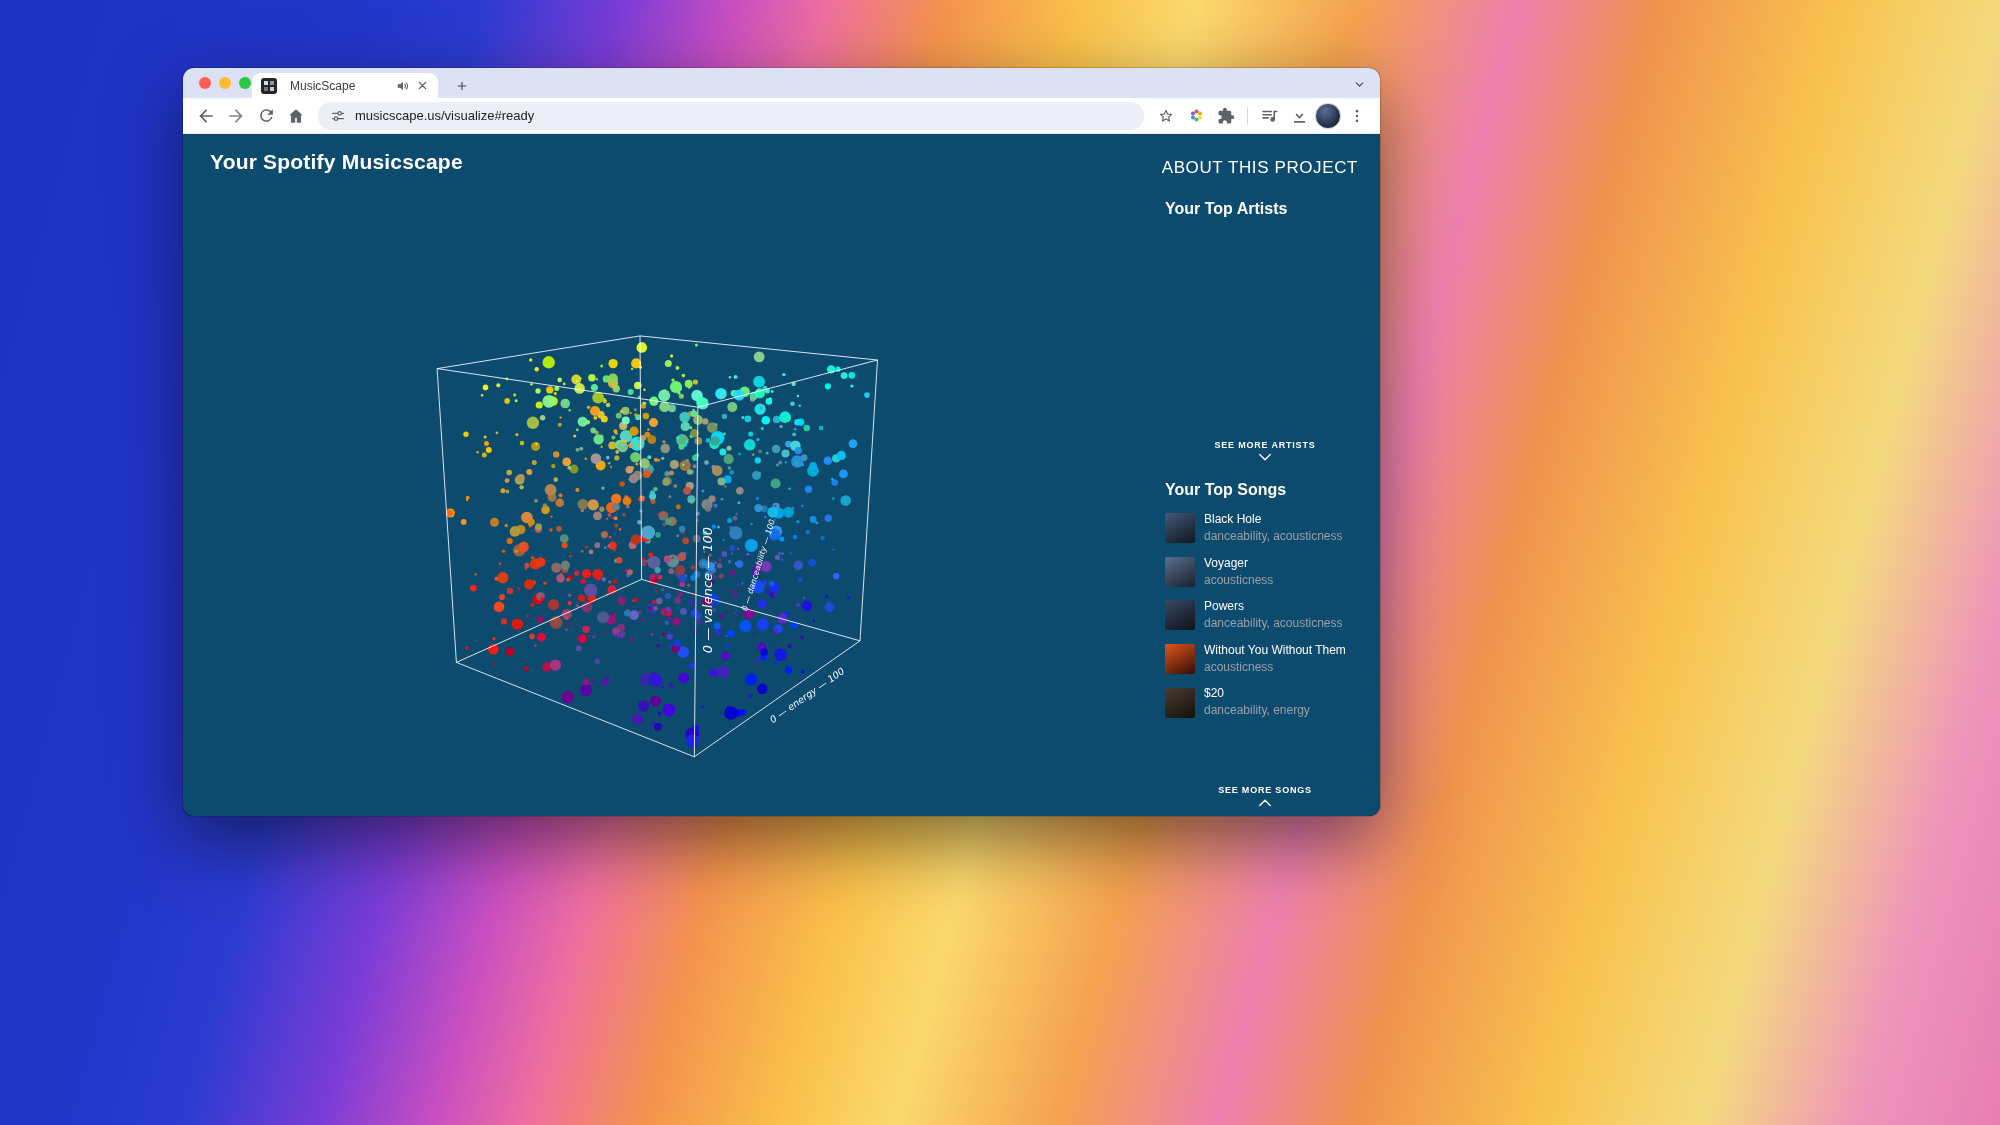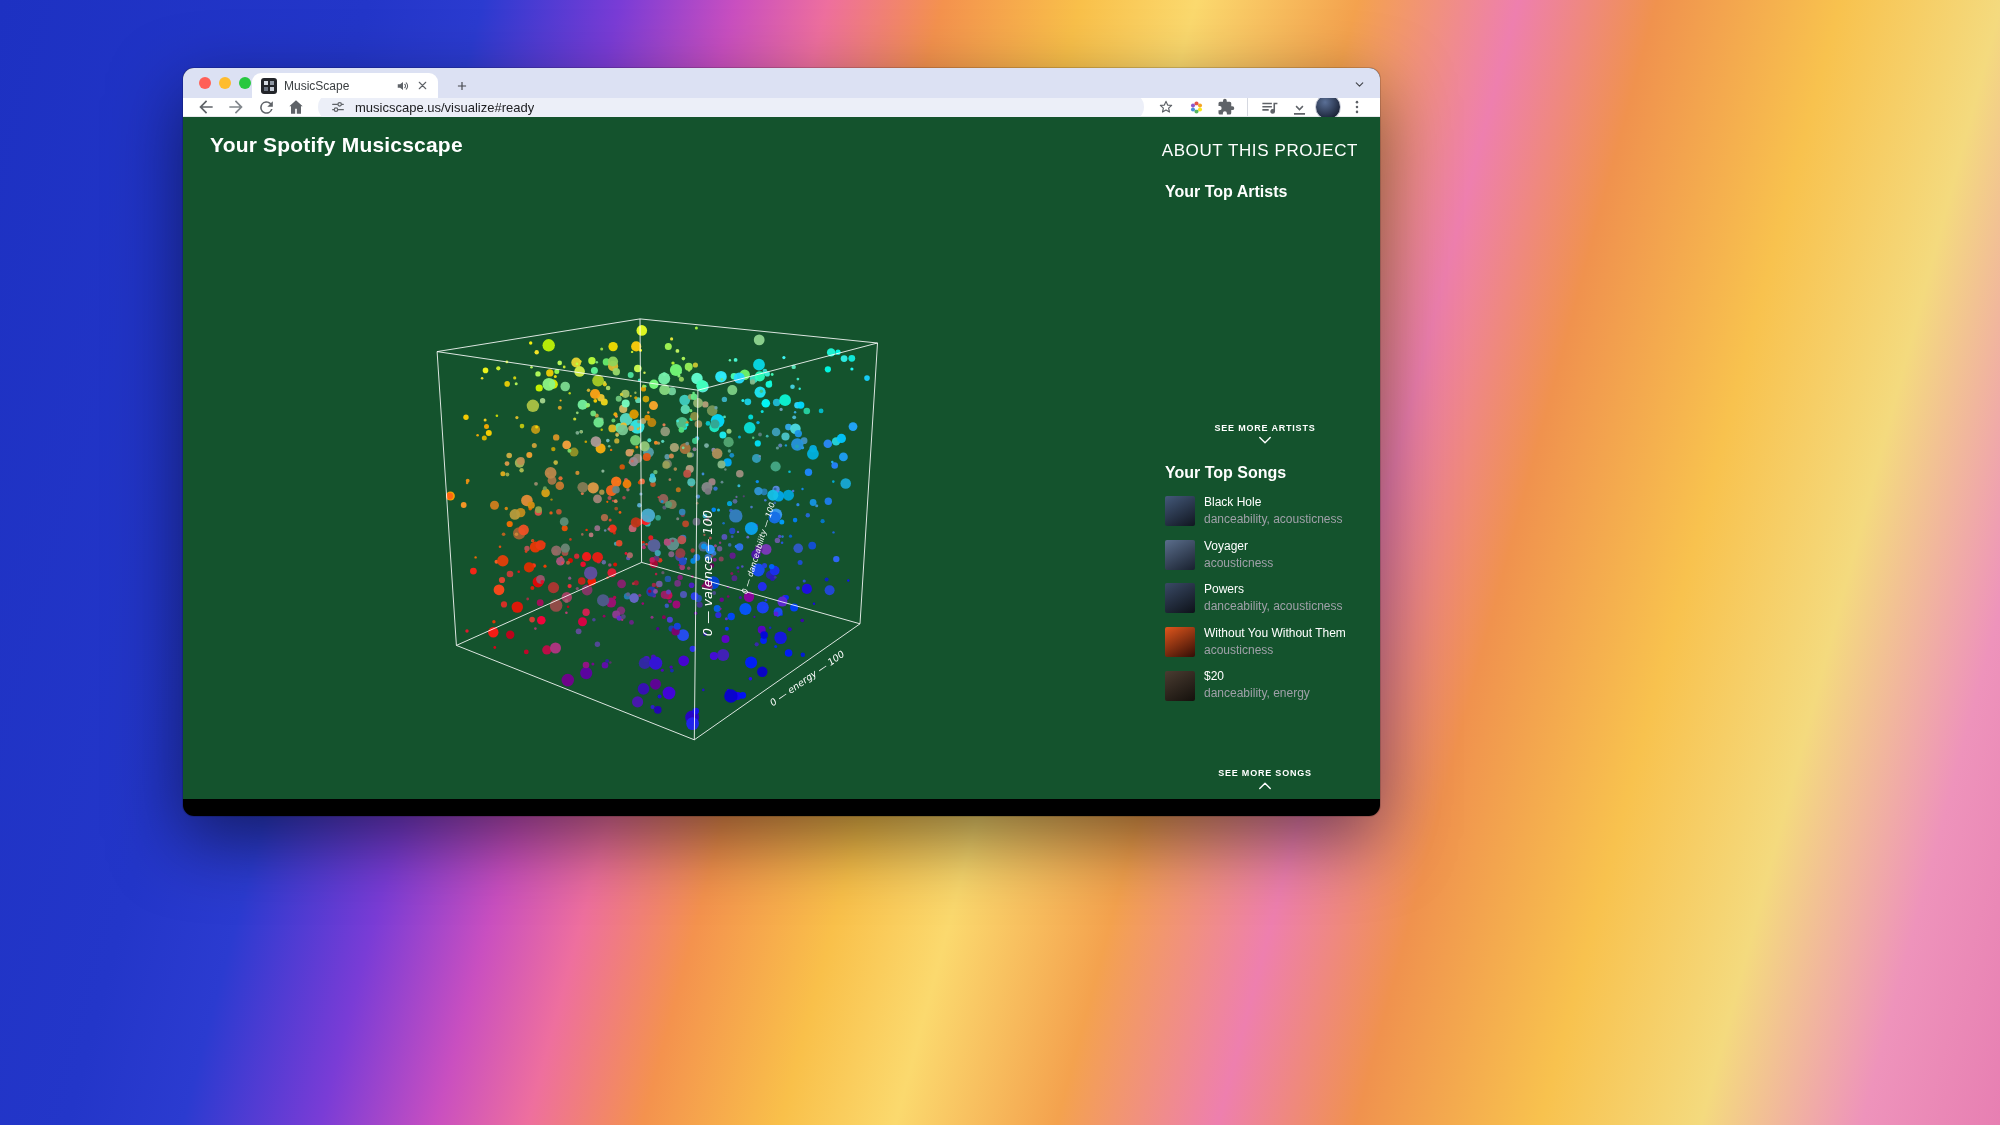"MusicScape" .tab { gap: 7px -> 13px }
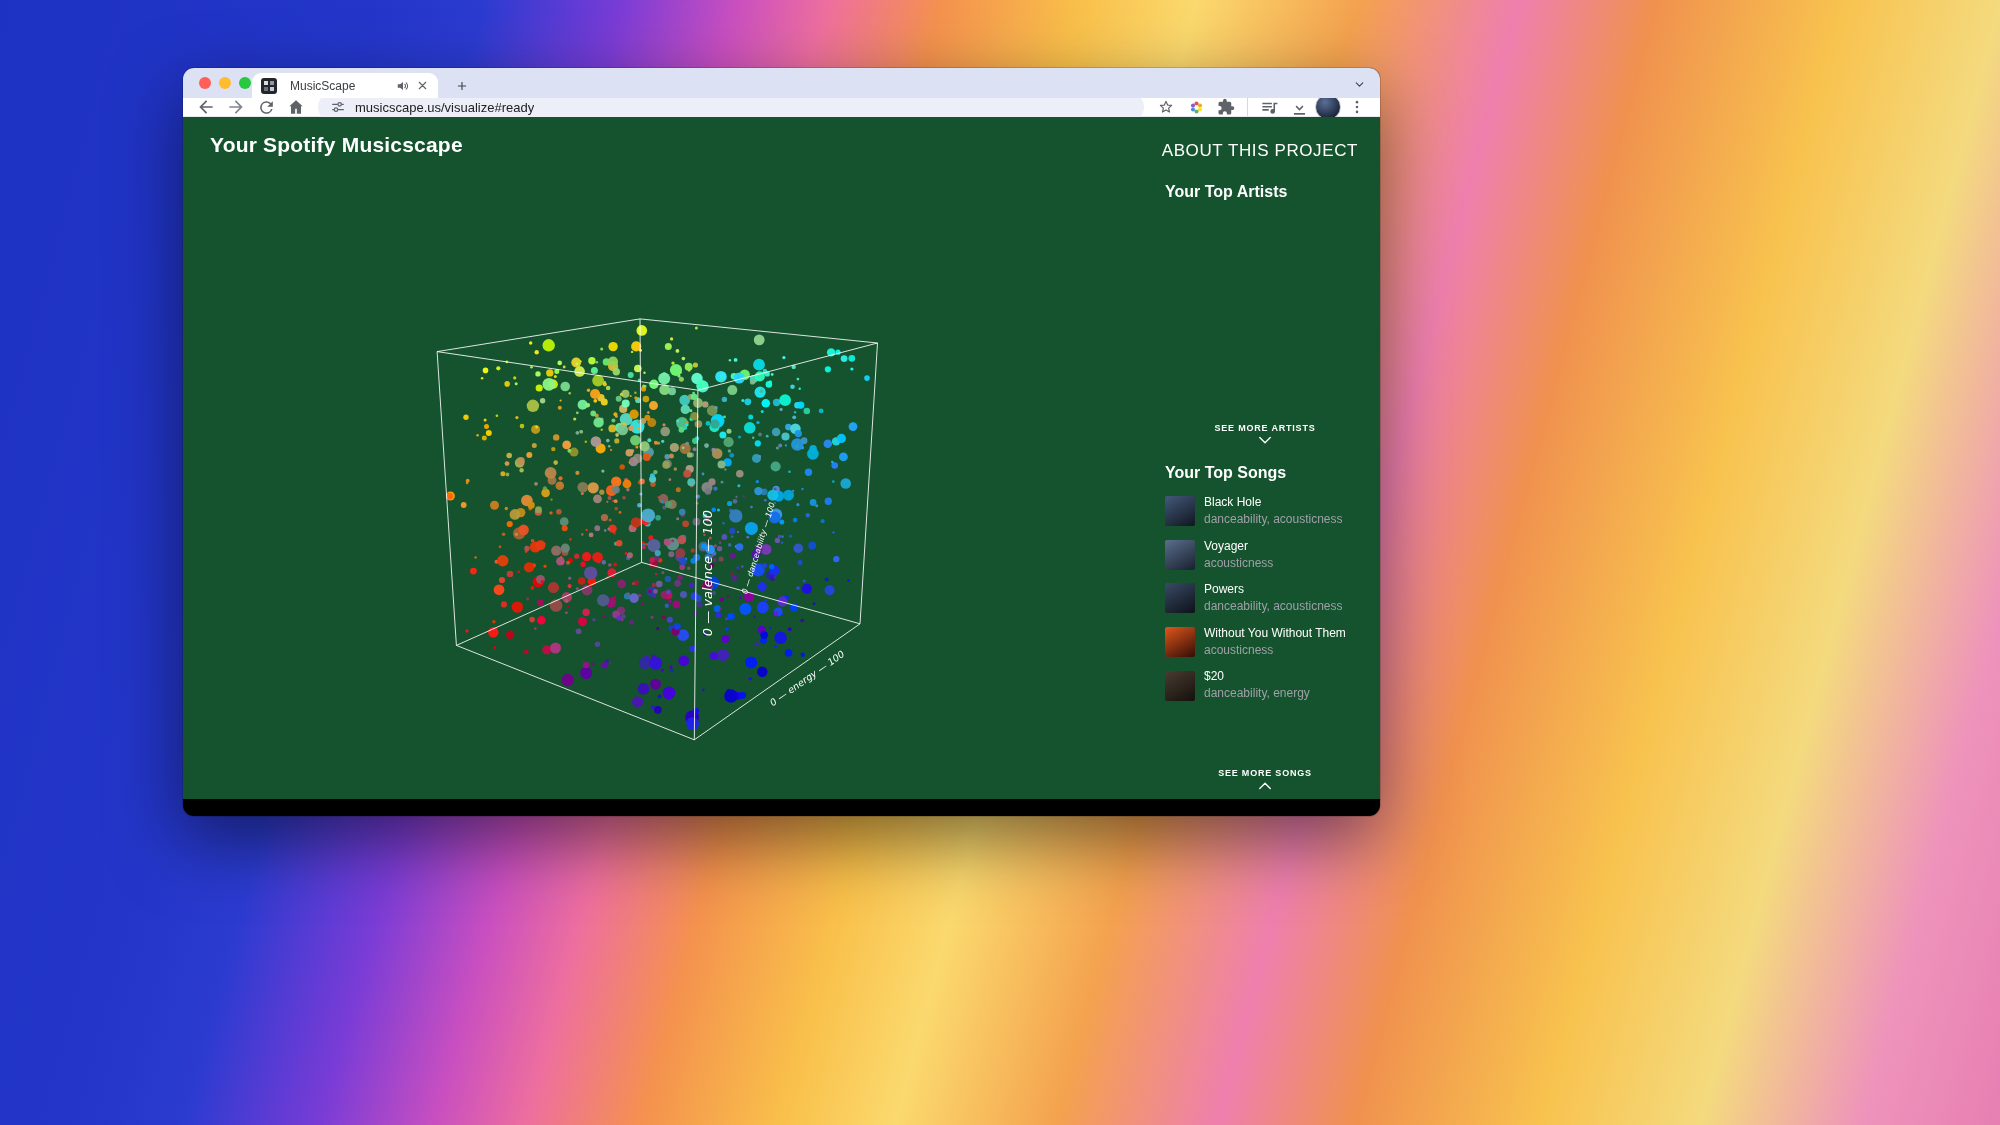"musicscape.us/visualize#ready" .toolbar { height: 19px -> 36px }
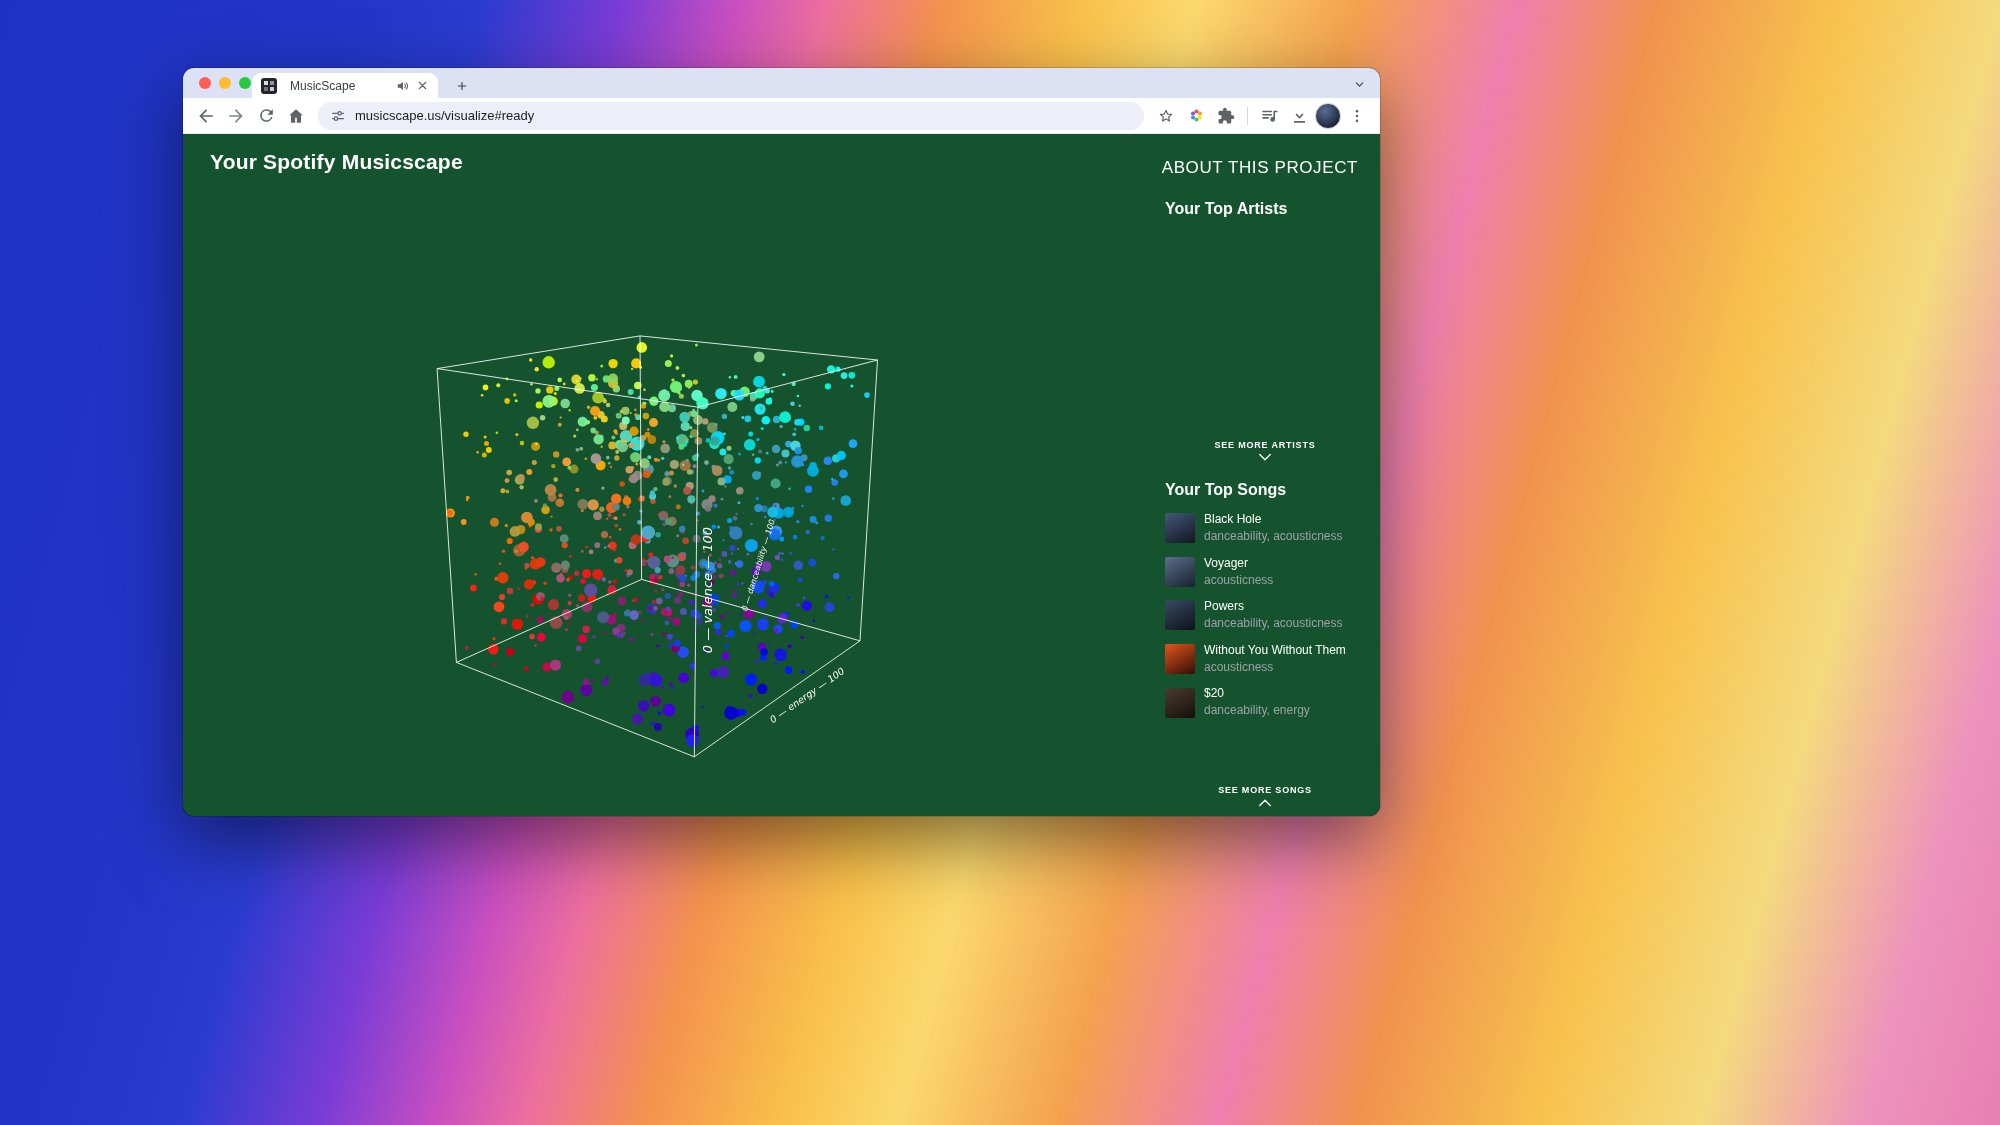"Your Spotify Musicscape" .content { background: #14532d -> #0c4a6e }
